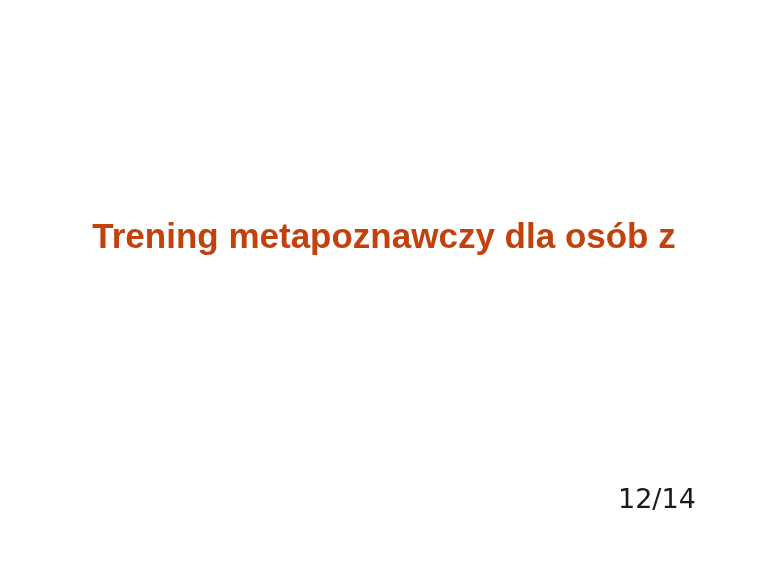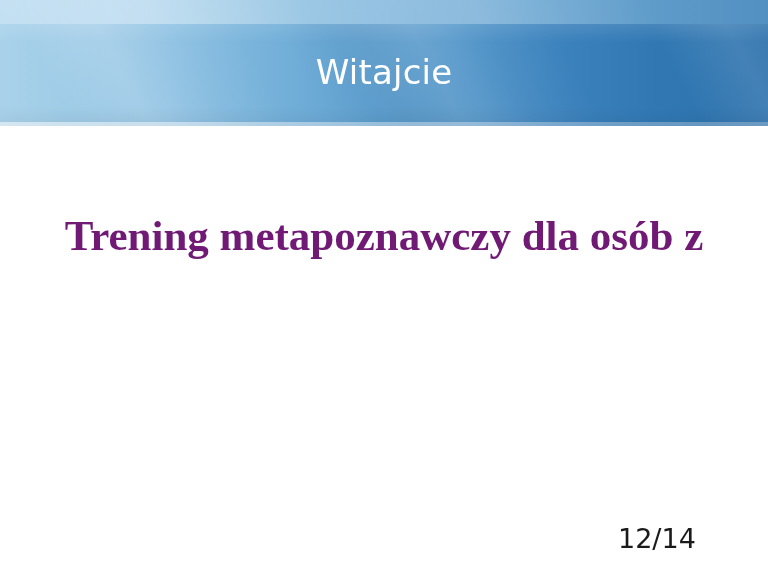"Witajcie" div.header { html: <div> <div></div> <div></div> <div></div> <div></div> <div></div> <div></div> <div>Witajcie</div> </div> -> none }
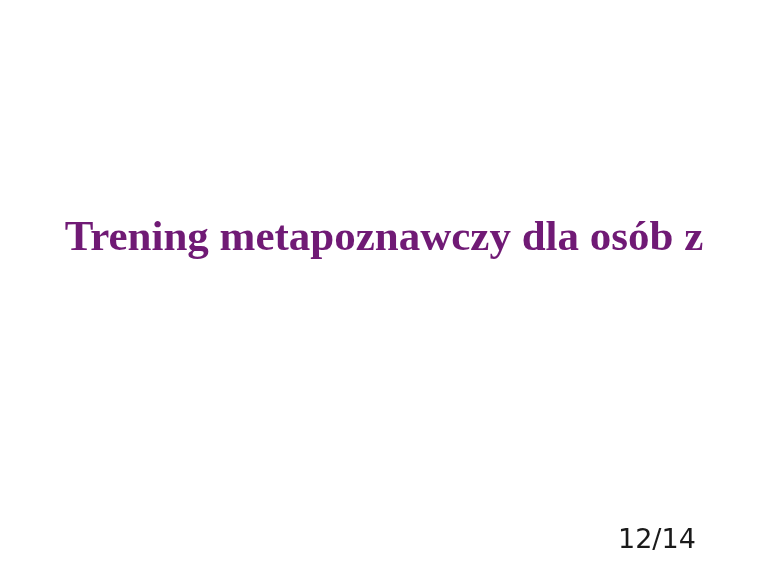"Trening metapoznawczy dla osób z" .body-line { color: #701a75 -> #c2410c; font-family: Liberation Serif, serif -> Liberation Sans, sans-serif; font-size: 43px -> 35px }
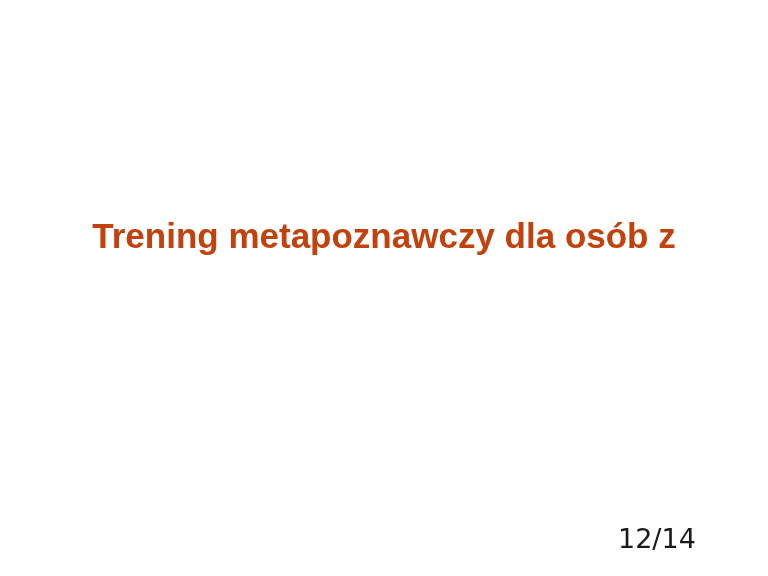"12/14" .footer { margin-top: 40px -> none }
